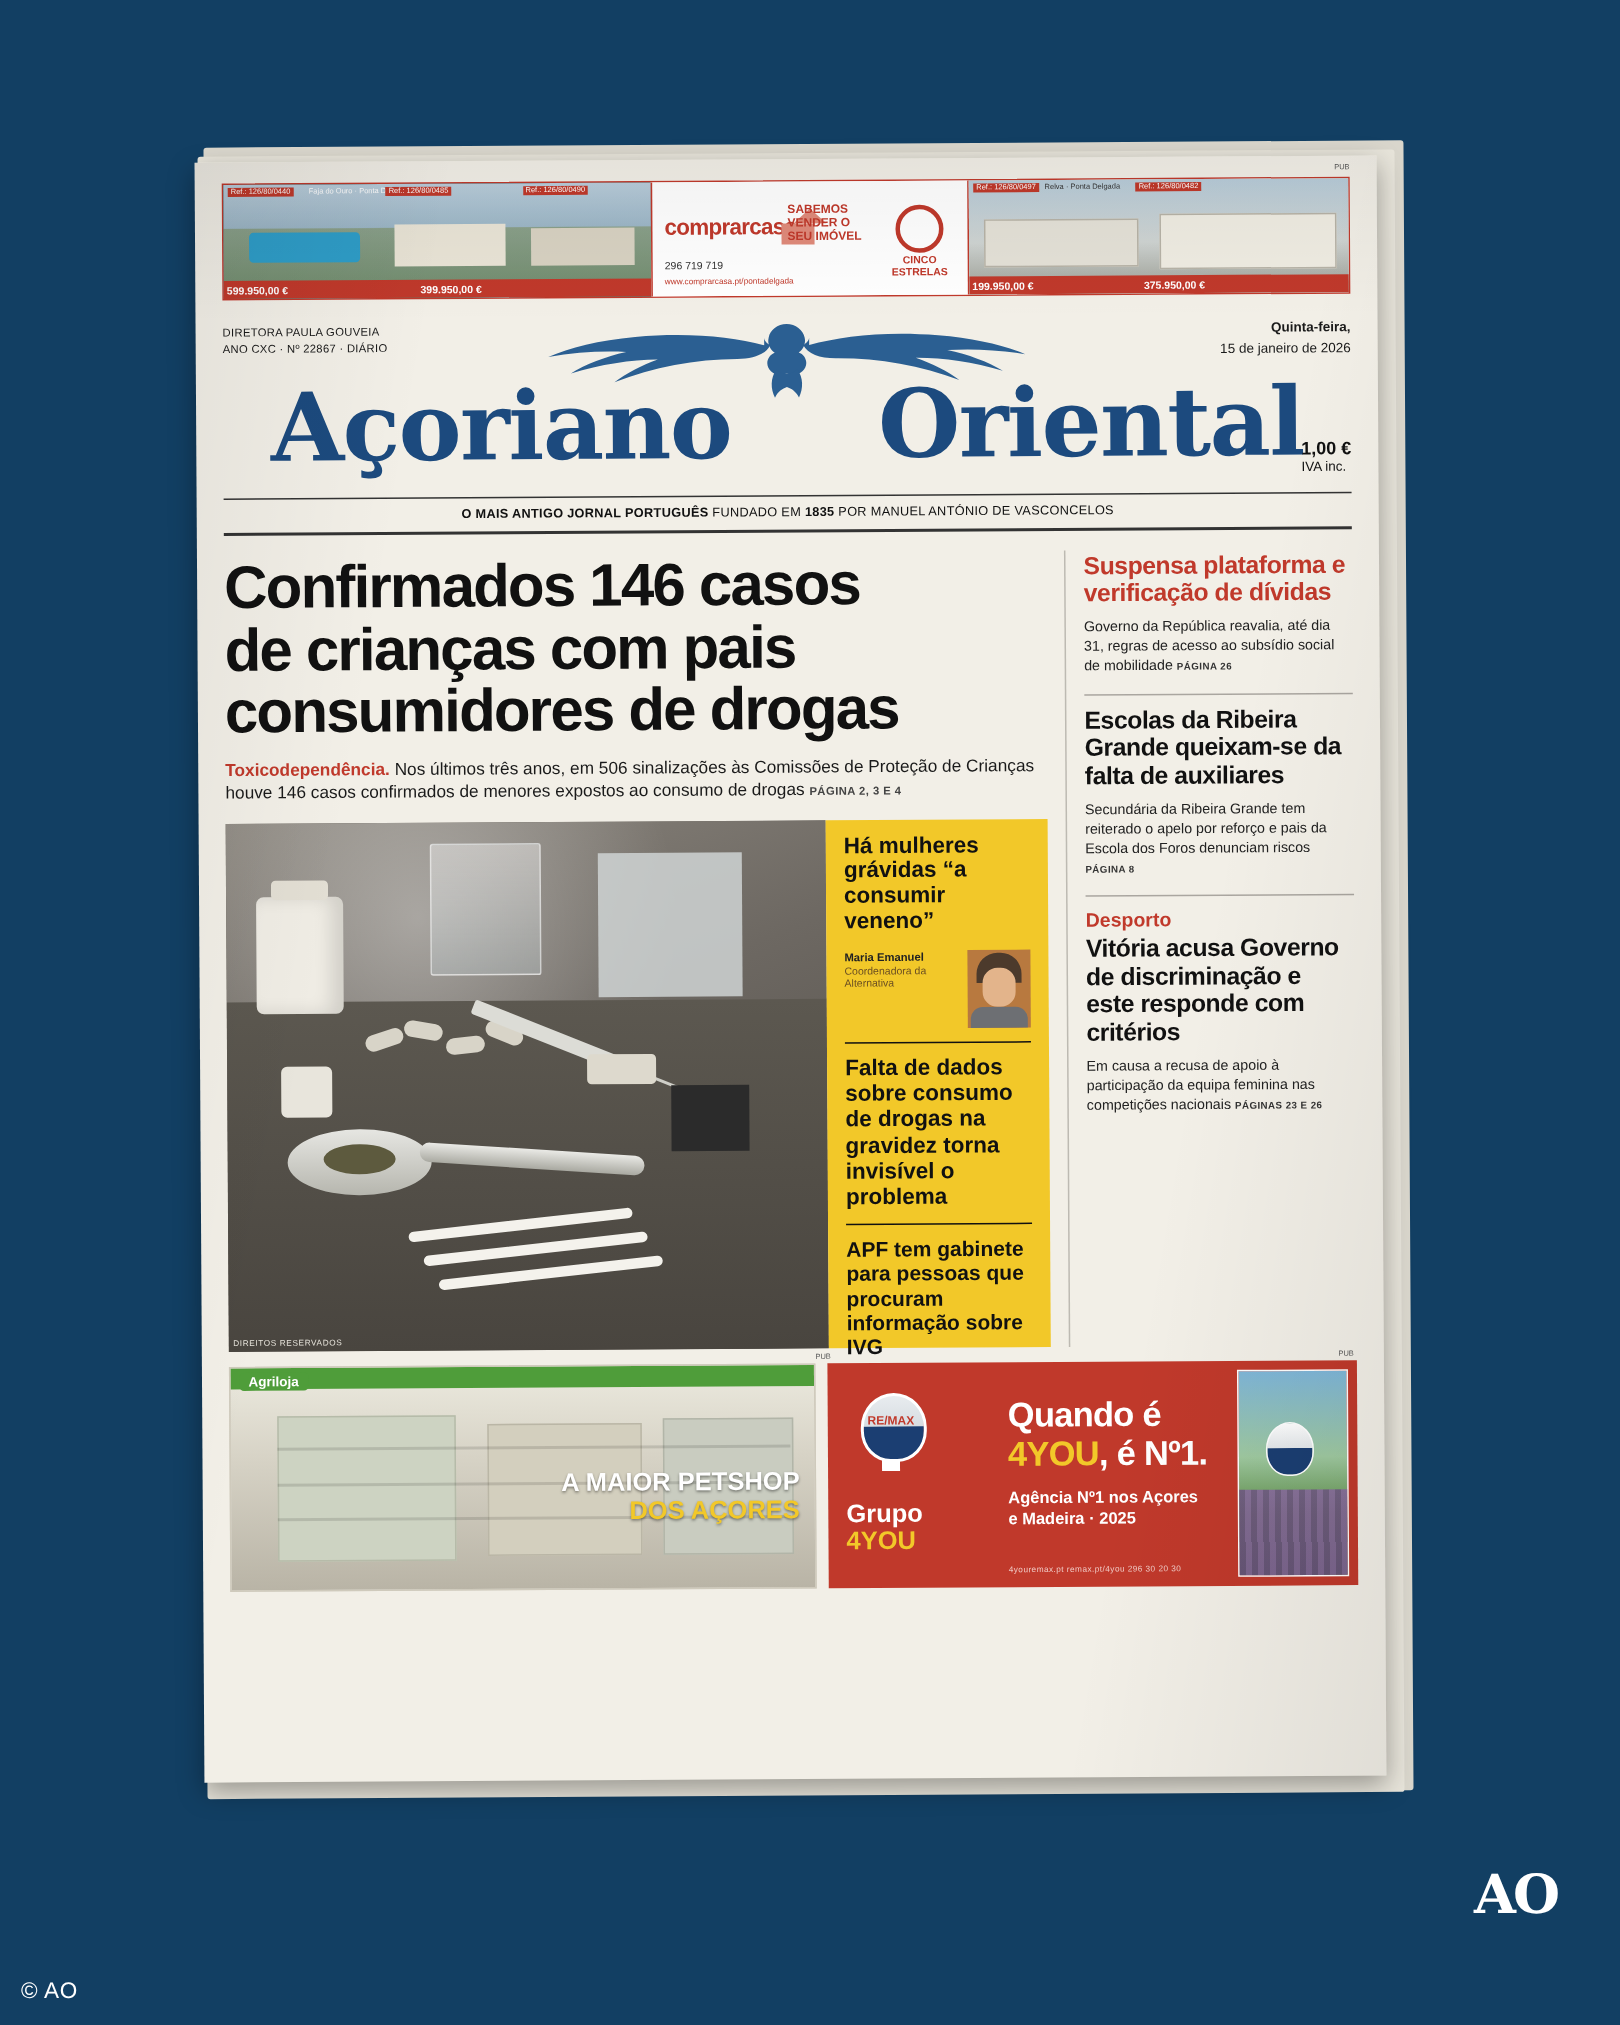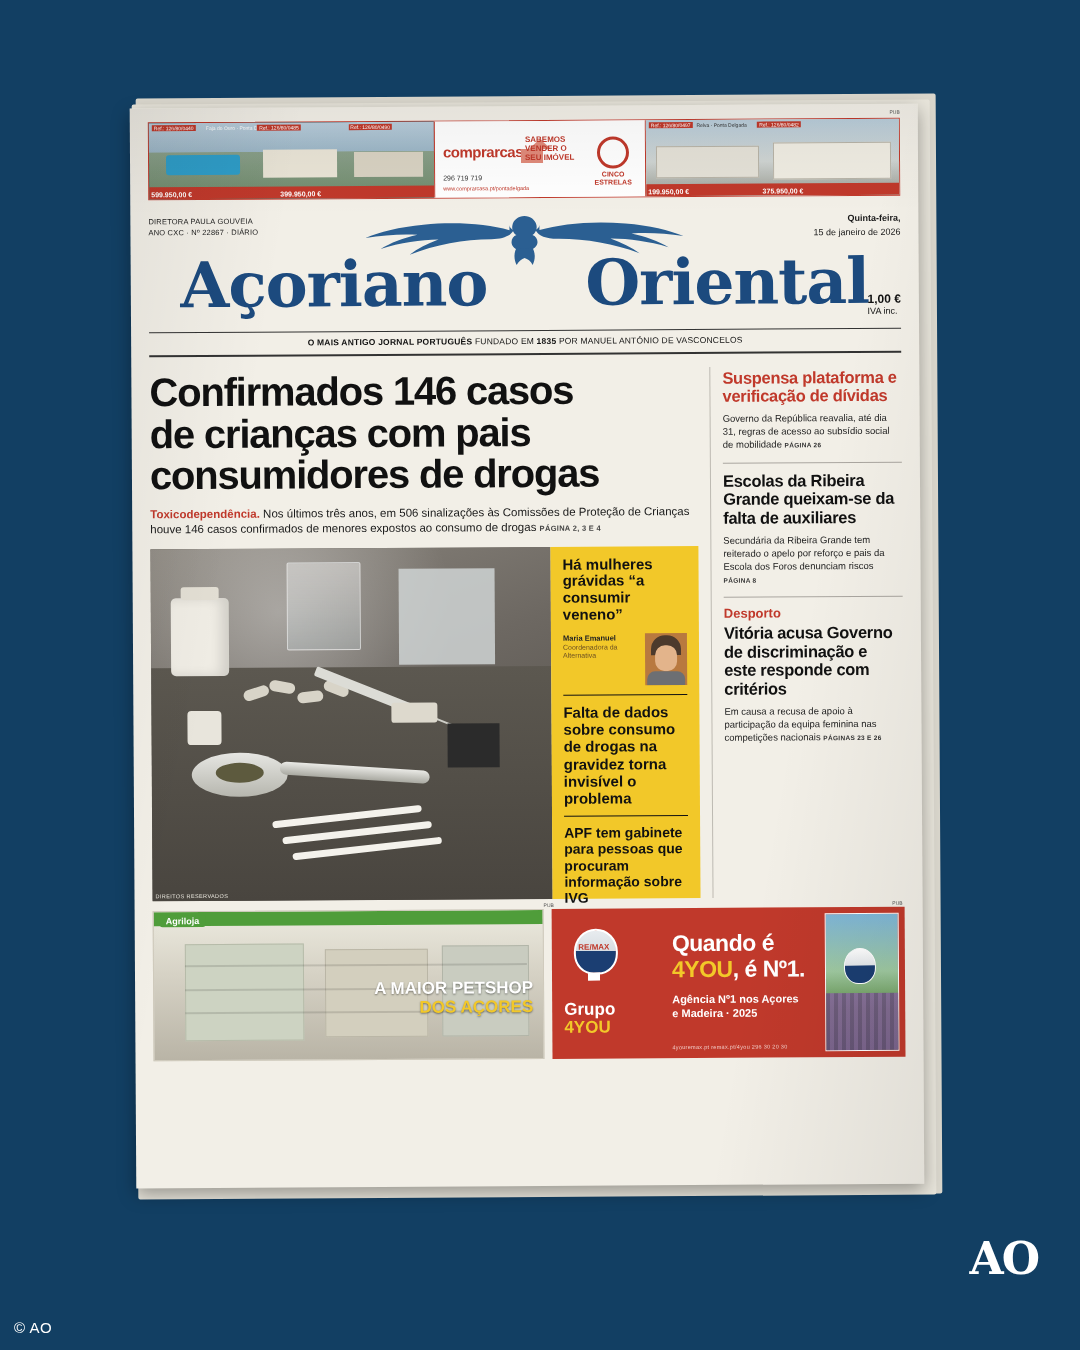"AO" .ao-logo { font-size: 44px -> 36px }
